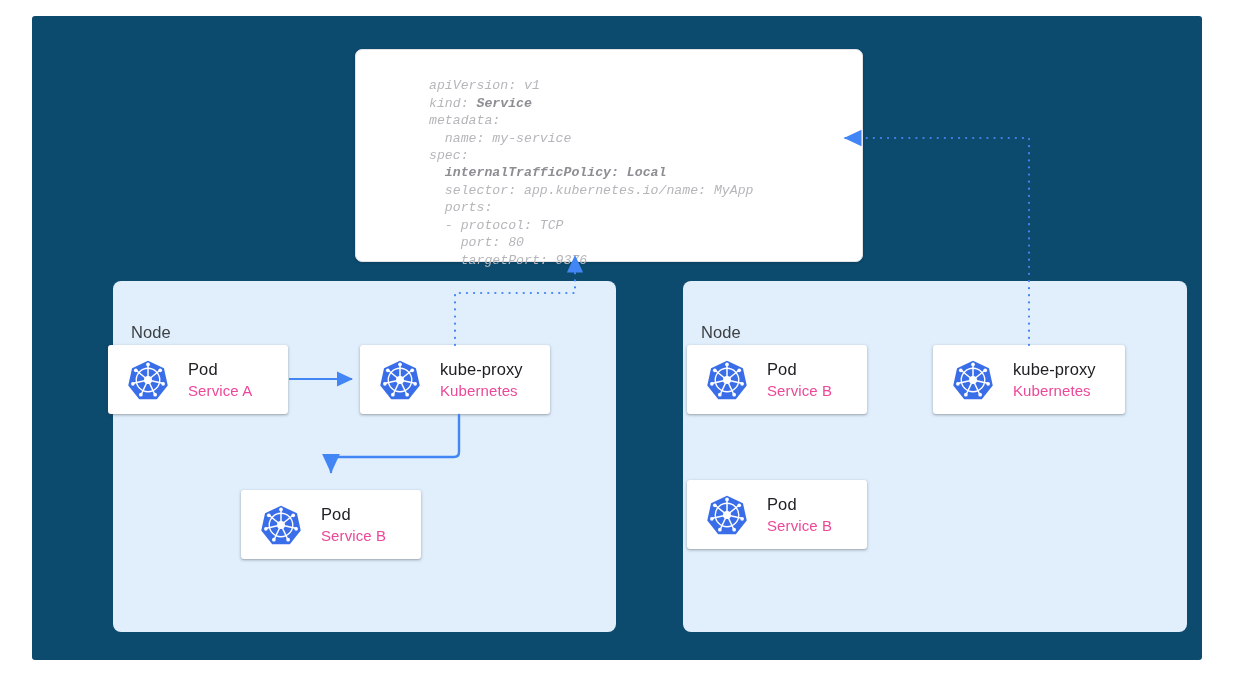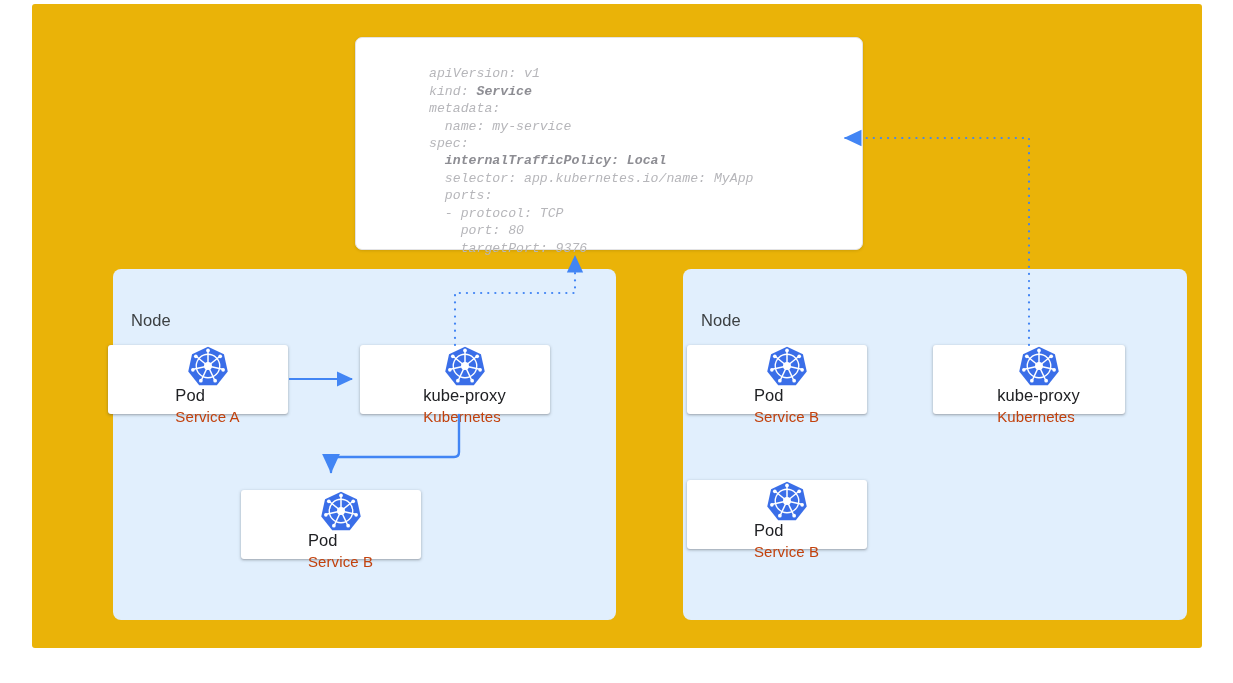"apiVersion: v1 kind: Service metadata:" #canvas { background: #eab308 -> #0c4a6e; top: 4px -> 16px }
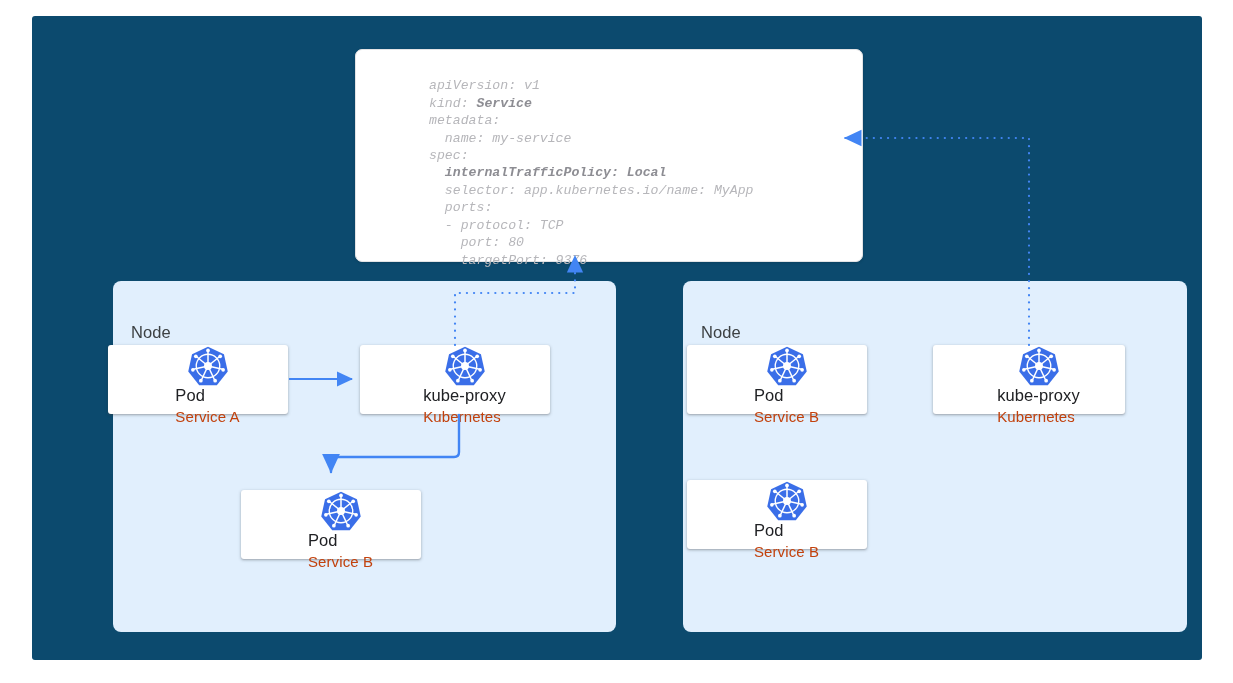"Pod" .card { flex-direction: column -> none }
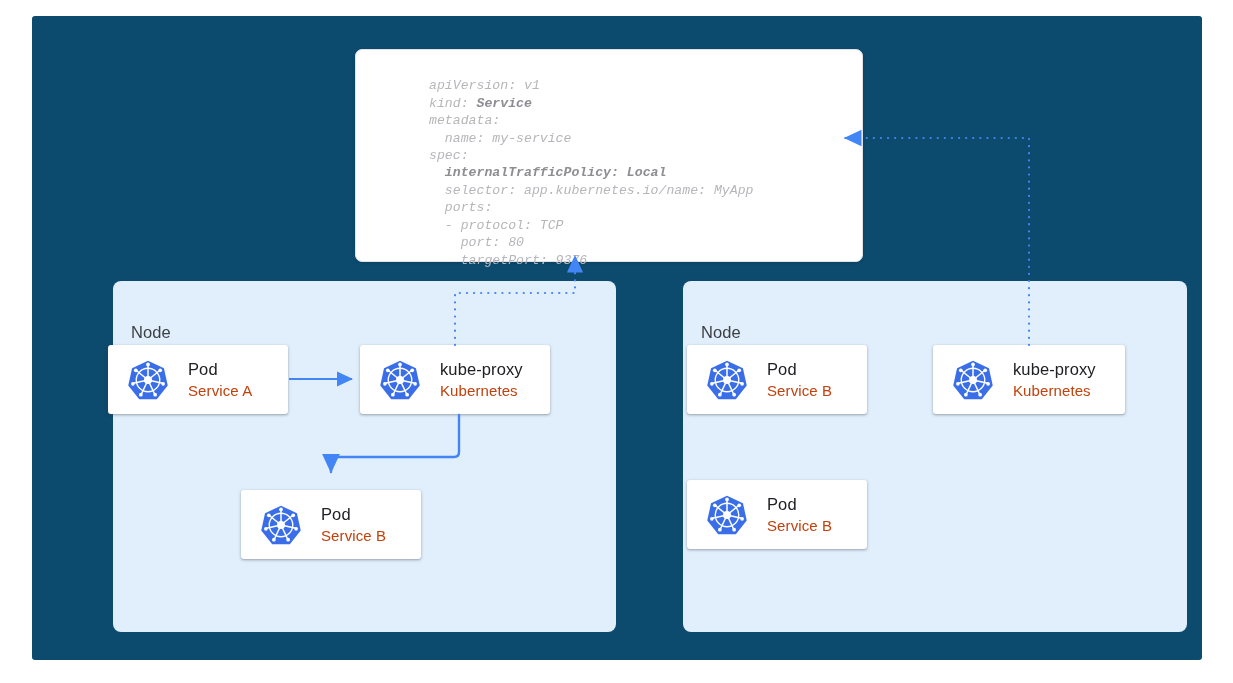"Service A" .card .sub { color: #c2410c -> #ec4899 }
